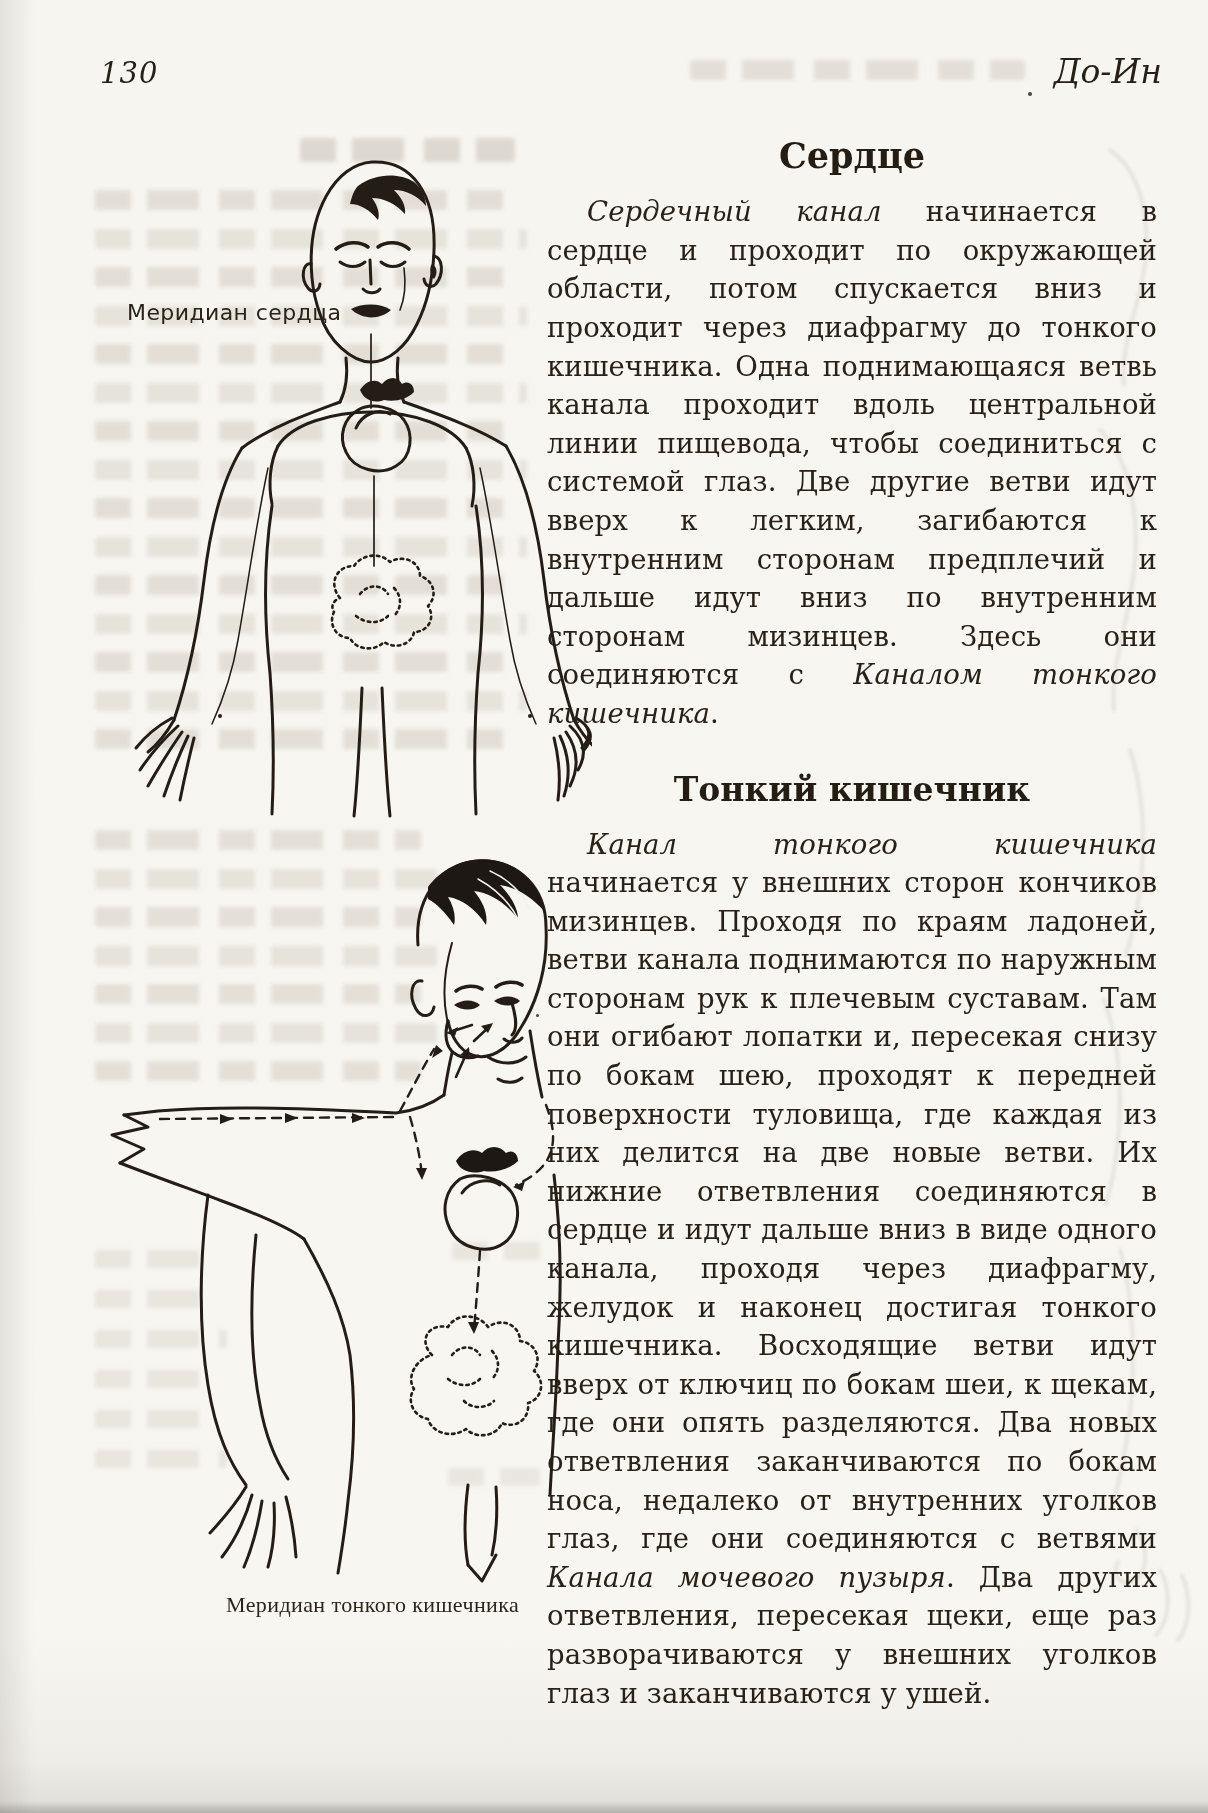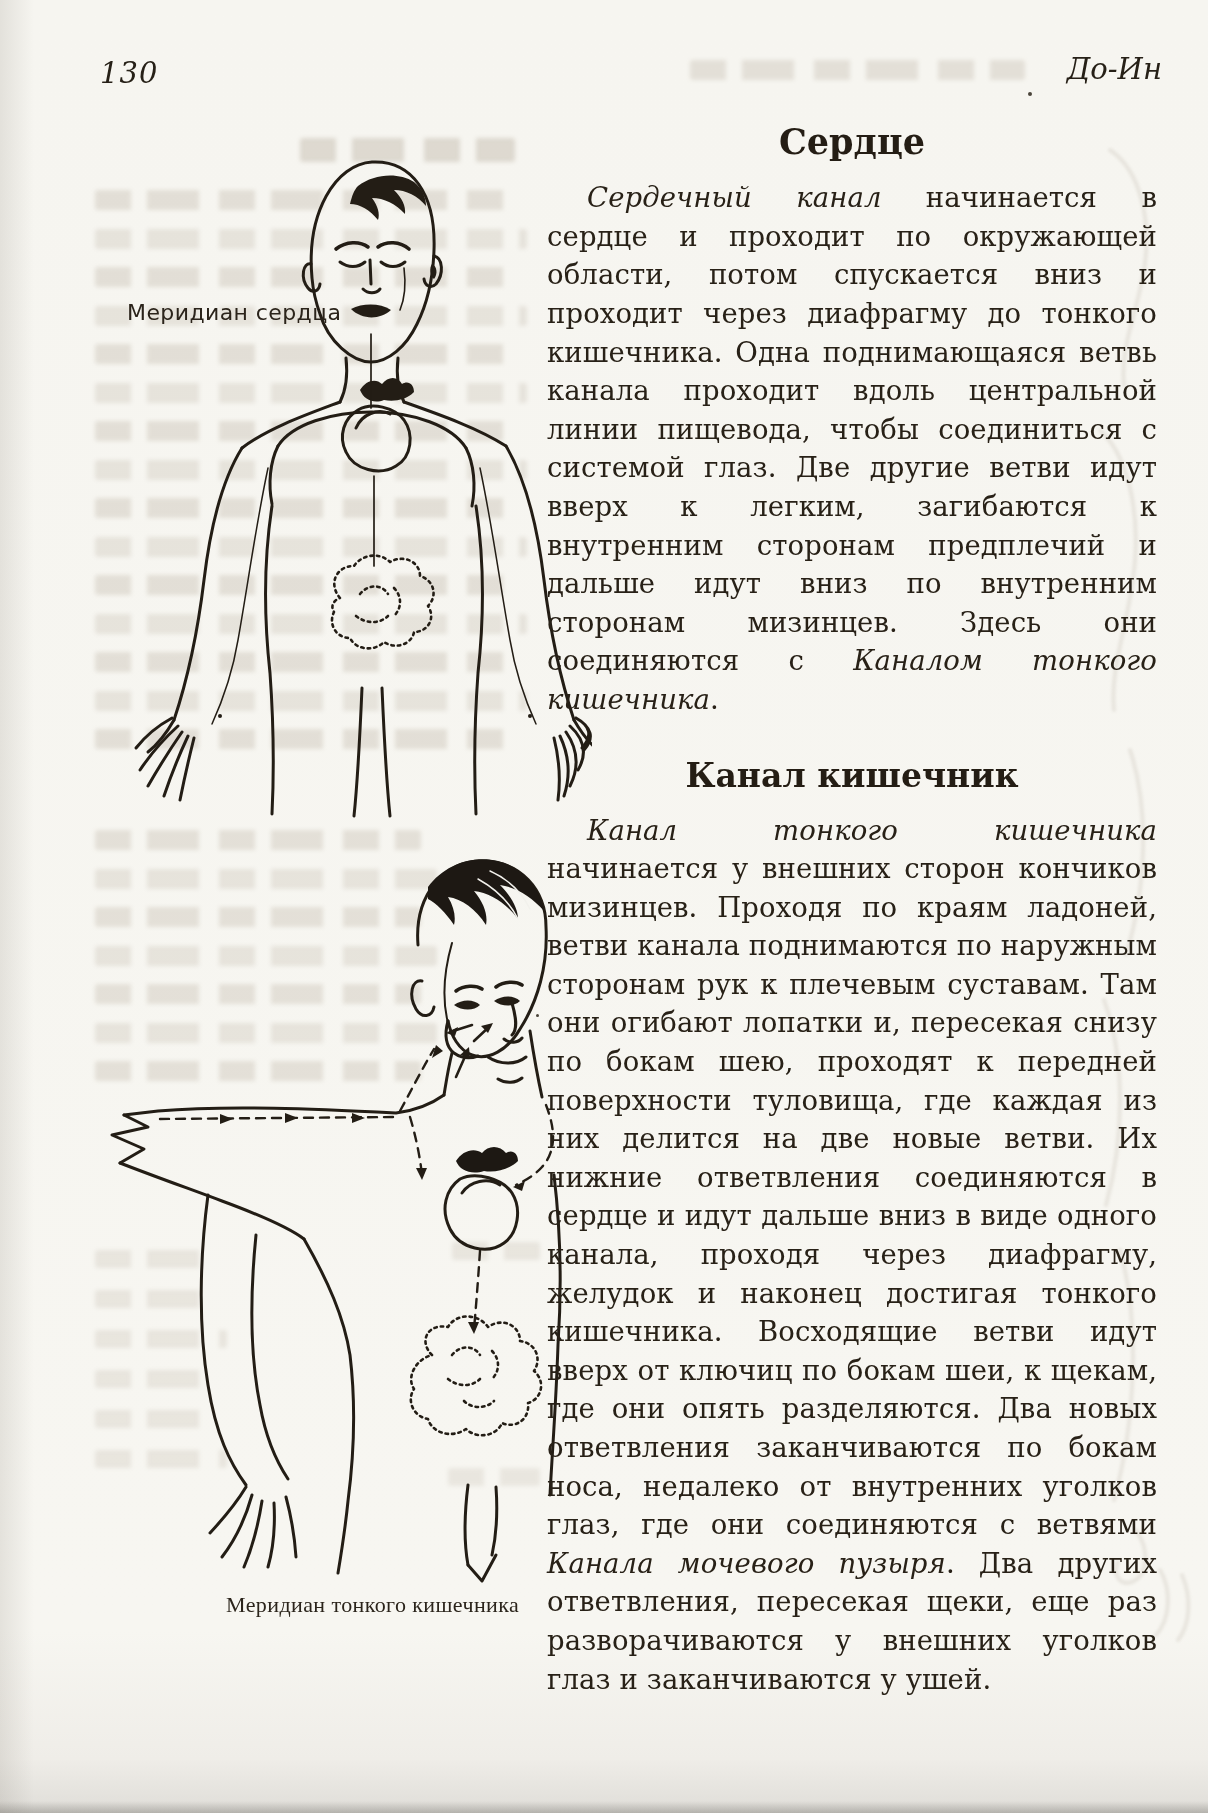"До-Ин" .runhead { font-size: 29px -> 33px }
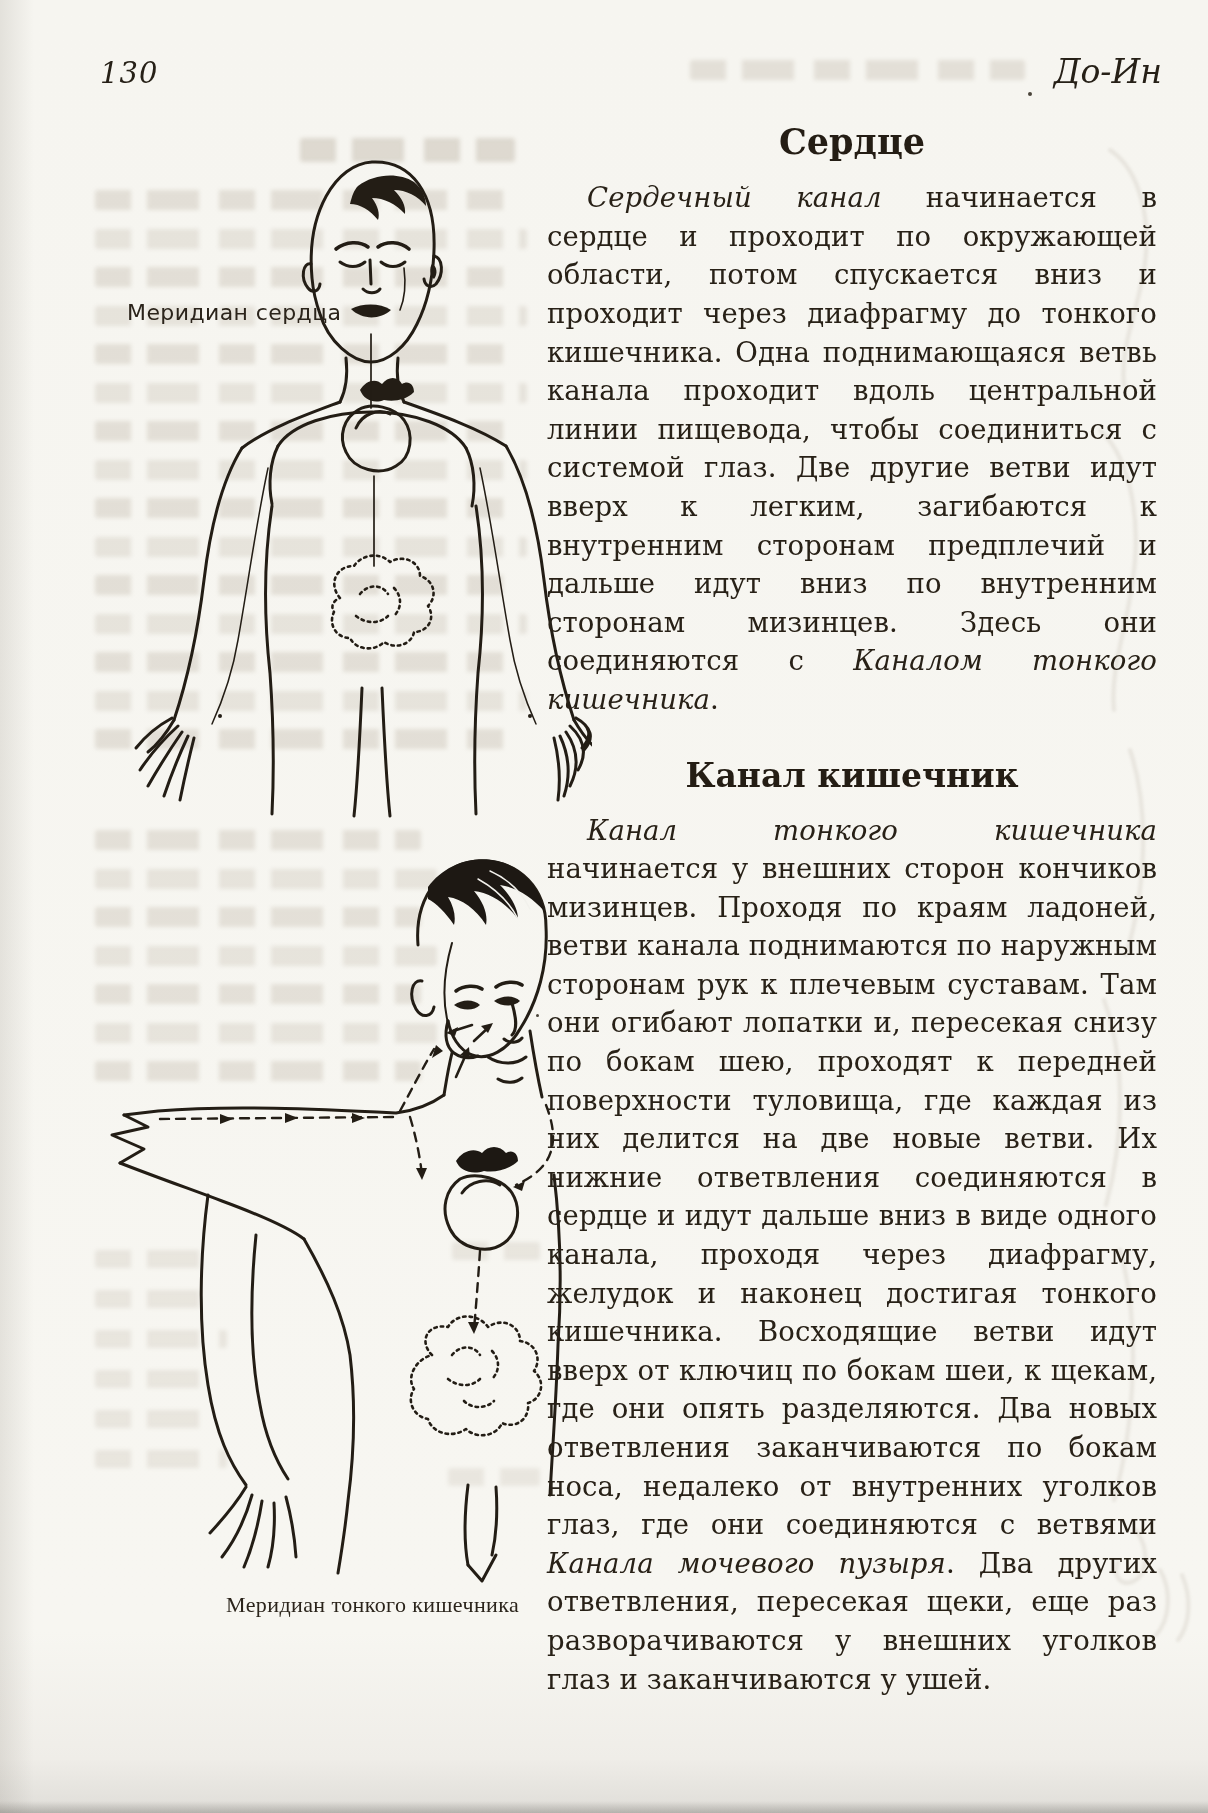"Сердце" .col { top: 122px -> 136px }
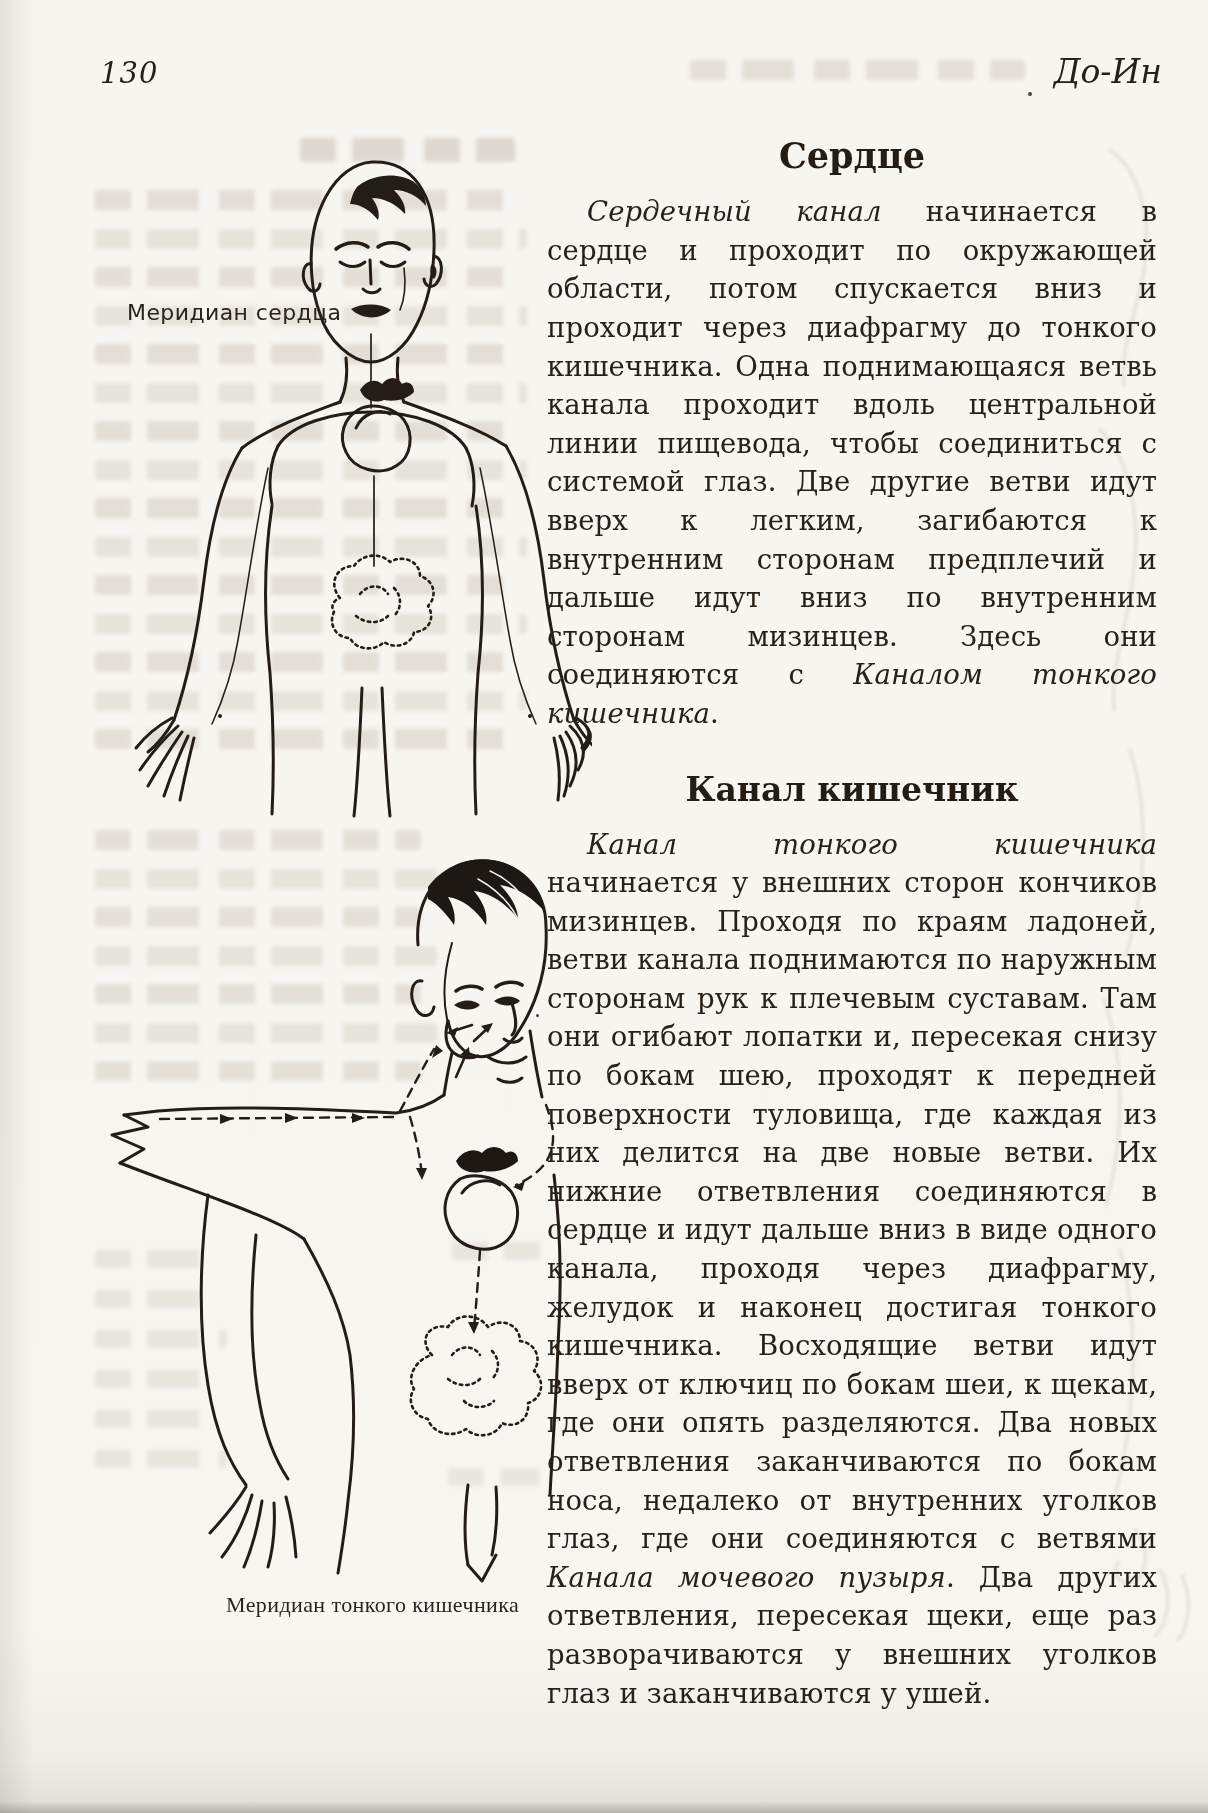"Канал кишечник" h2.sec { text: Канал -> Тонкий }
